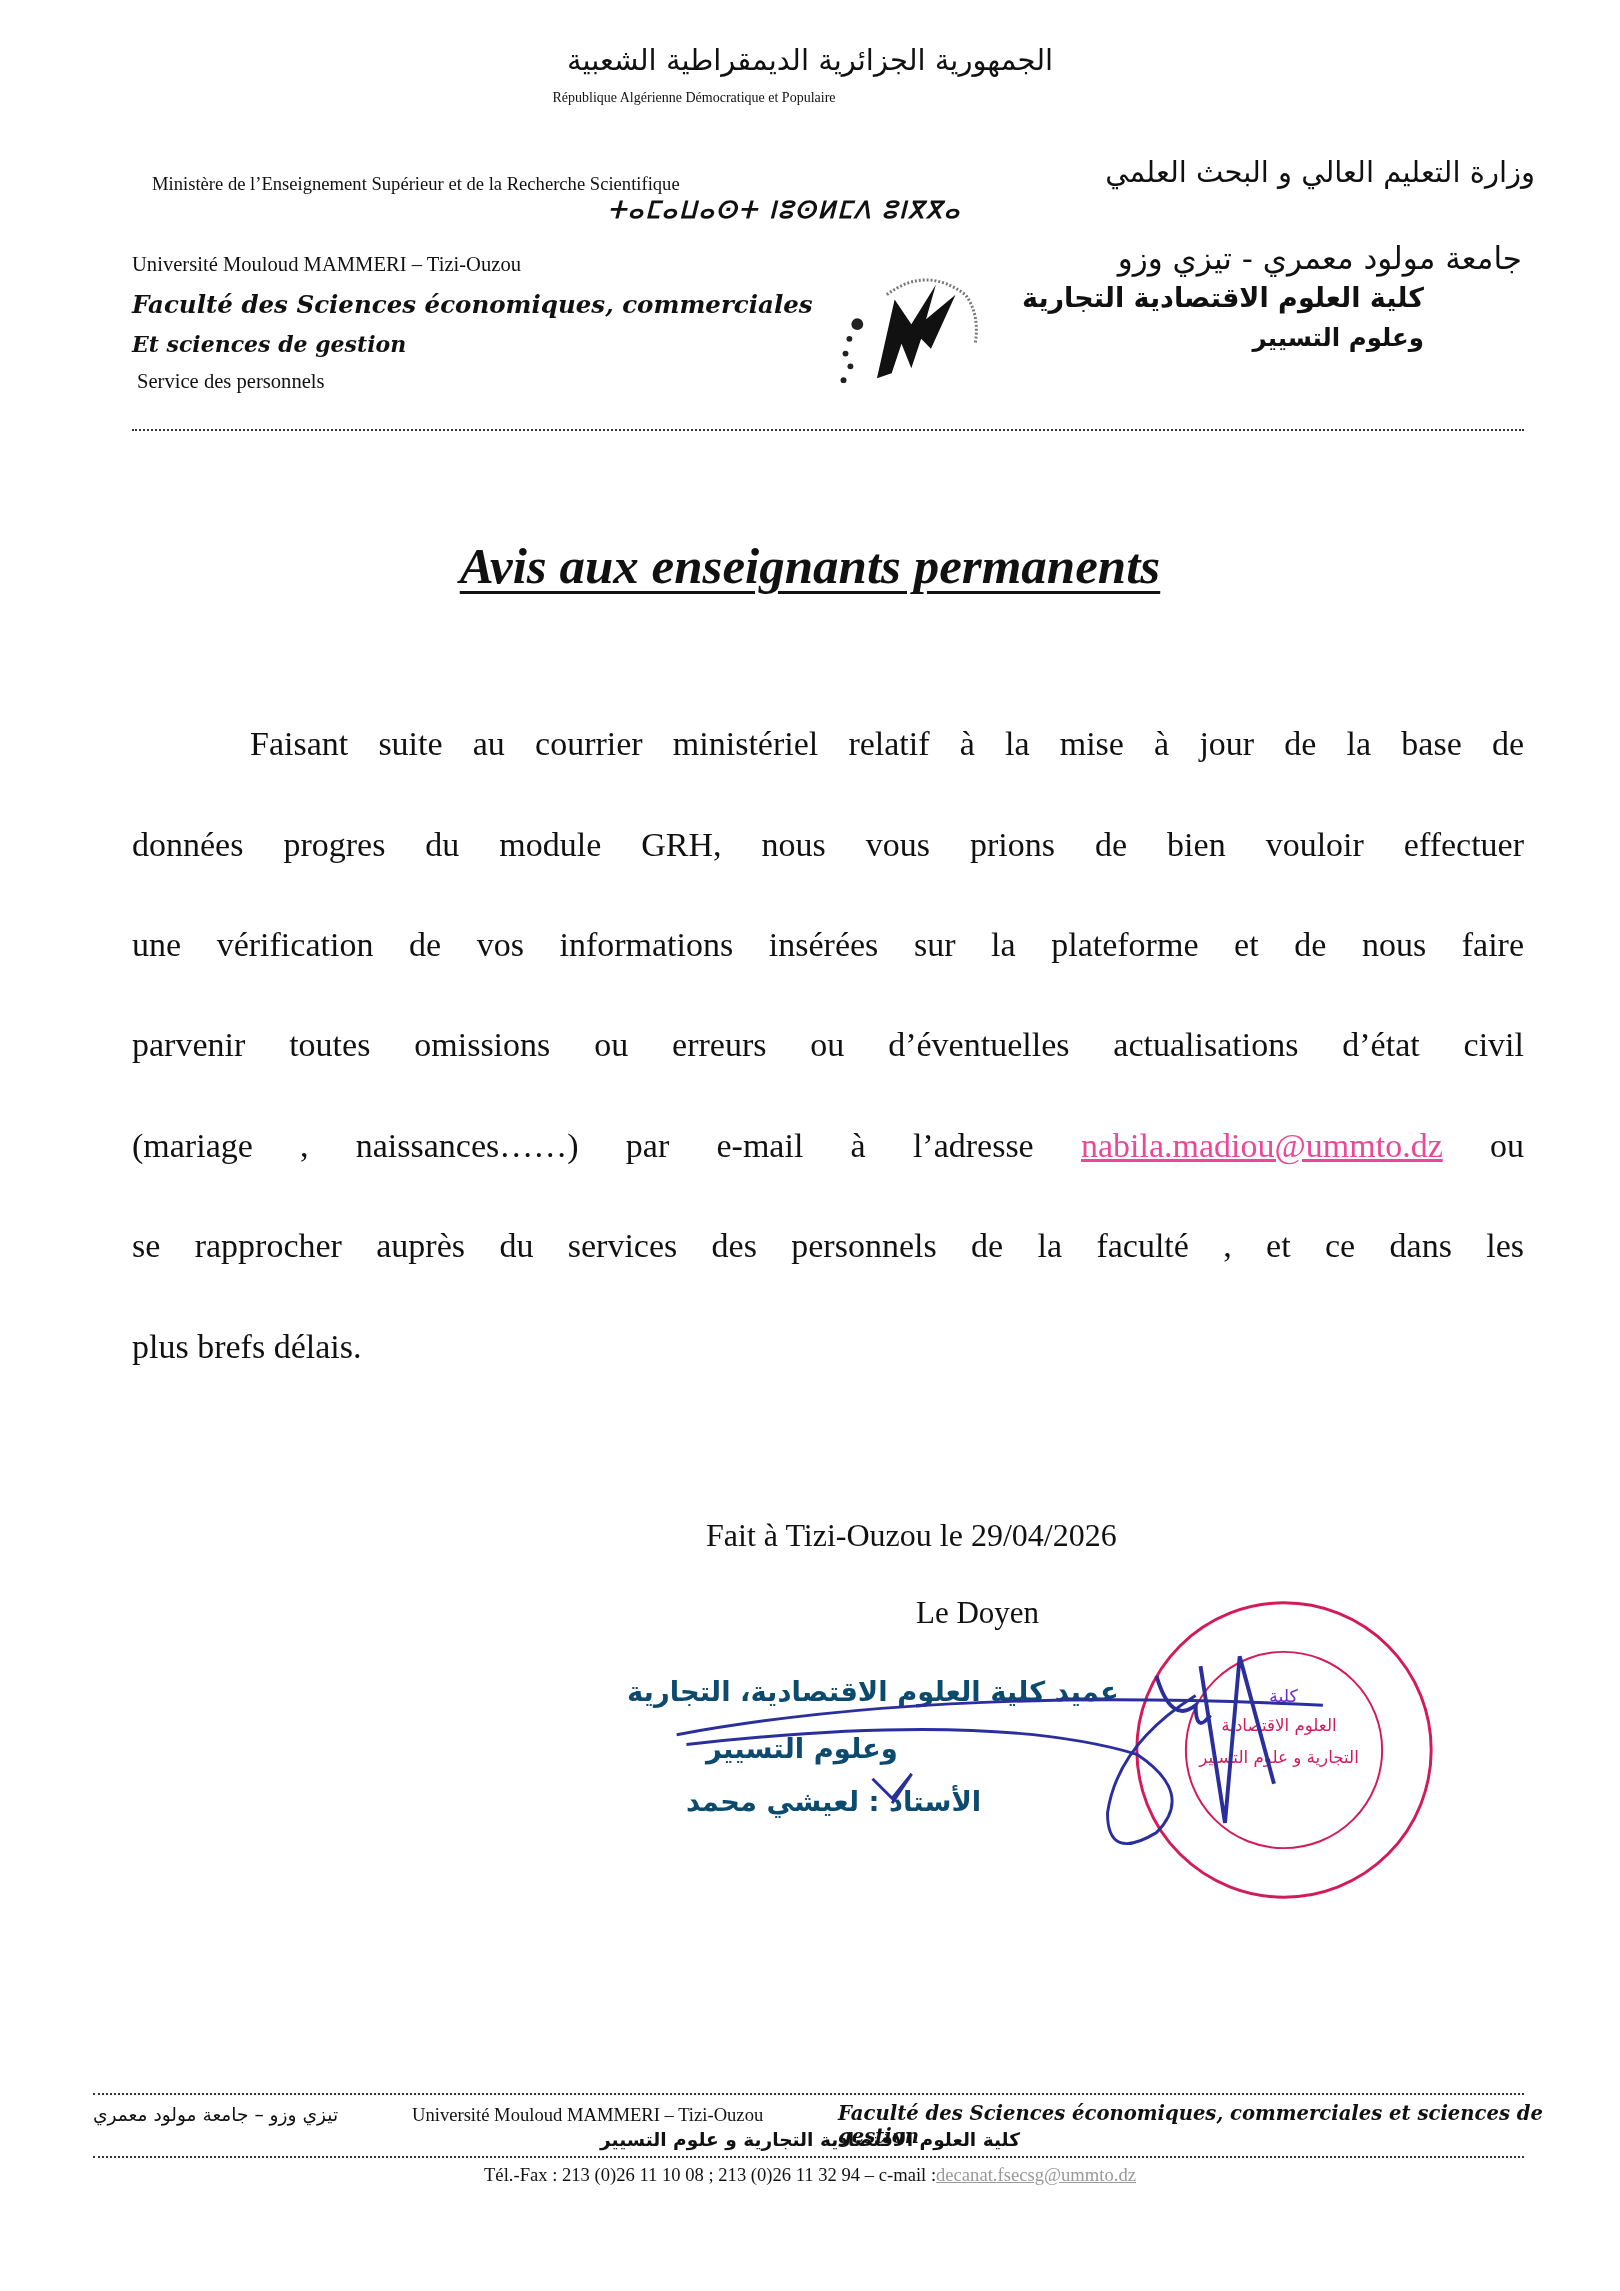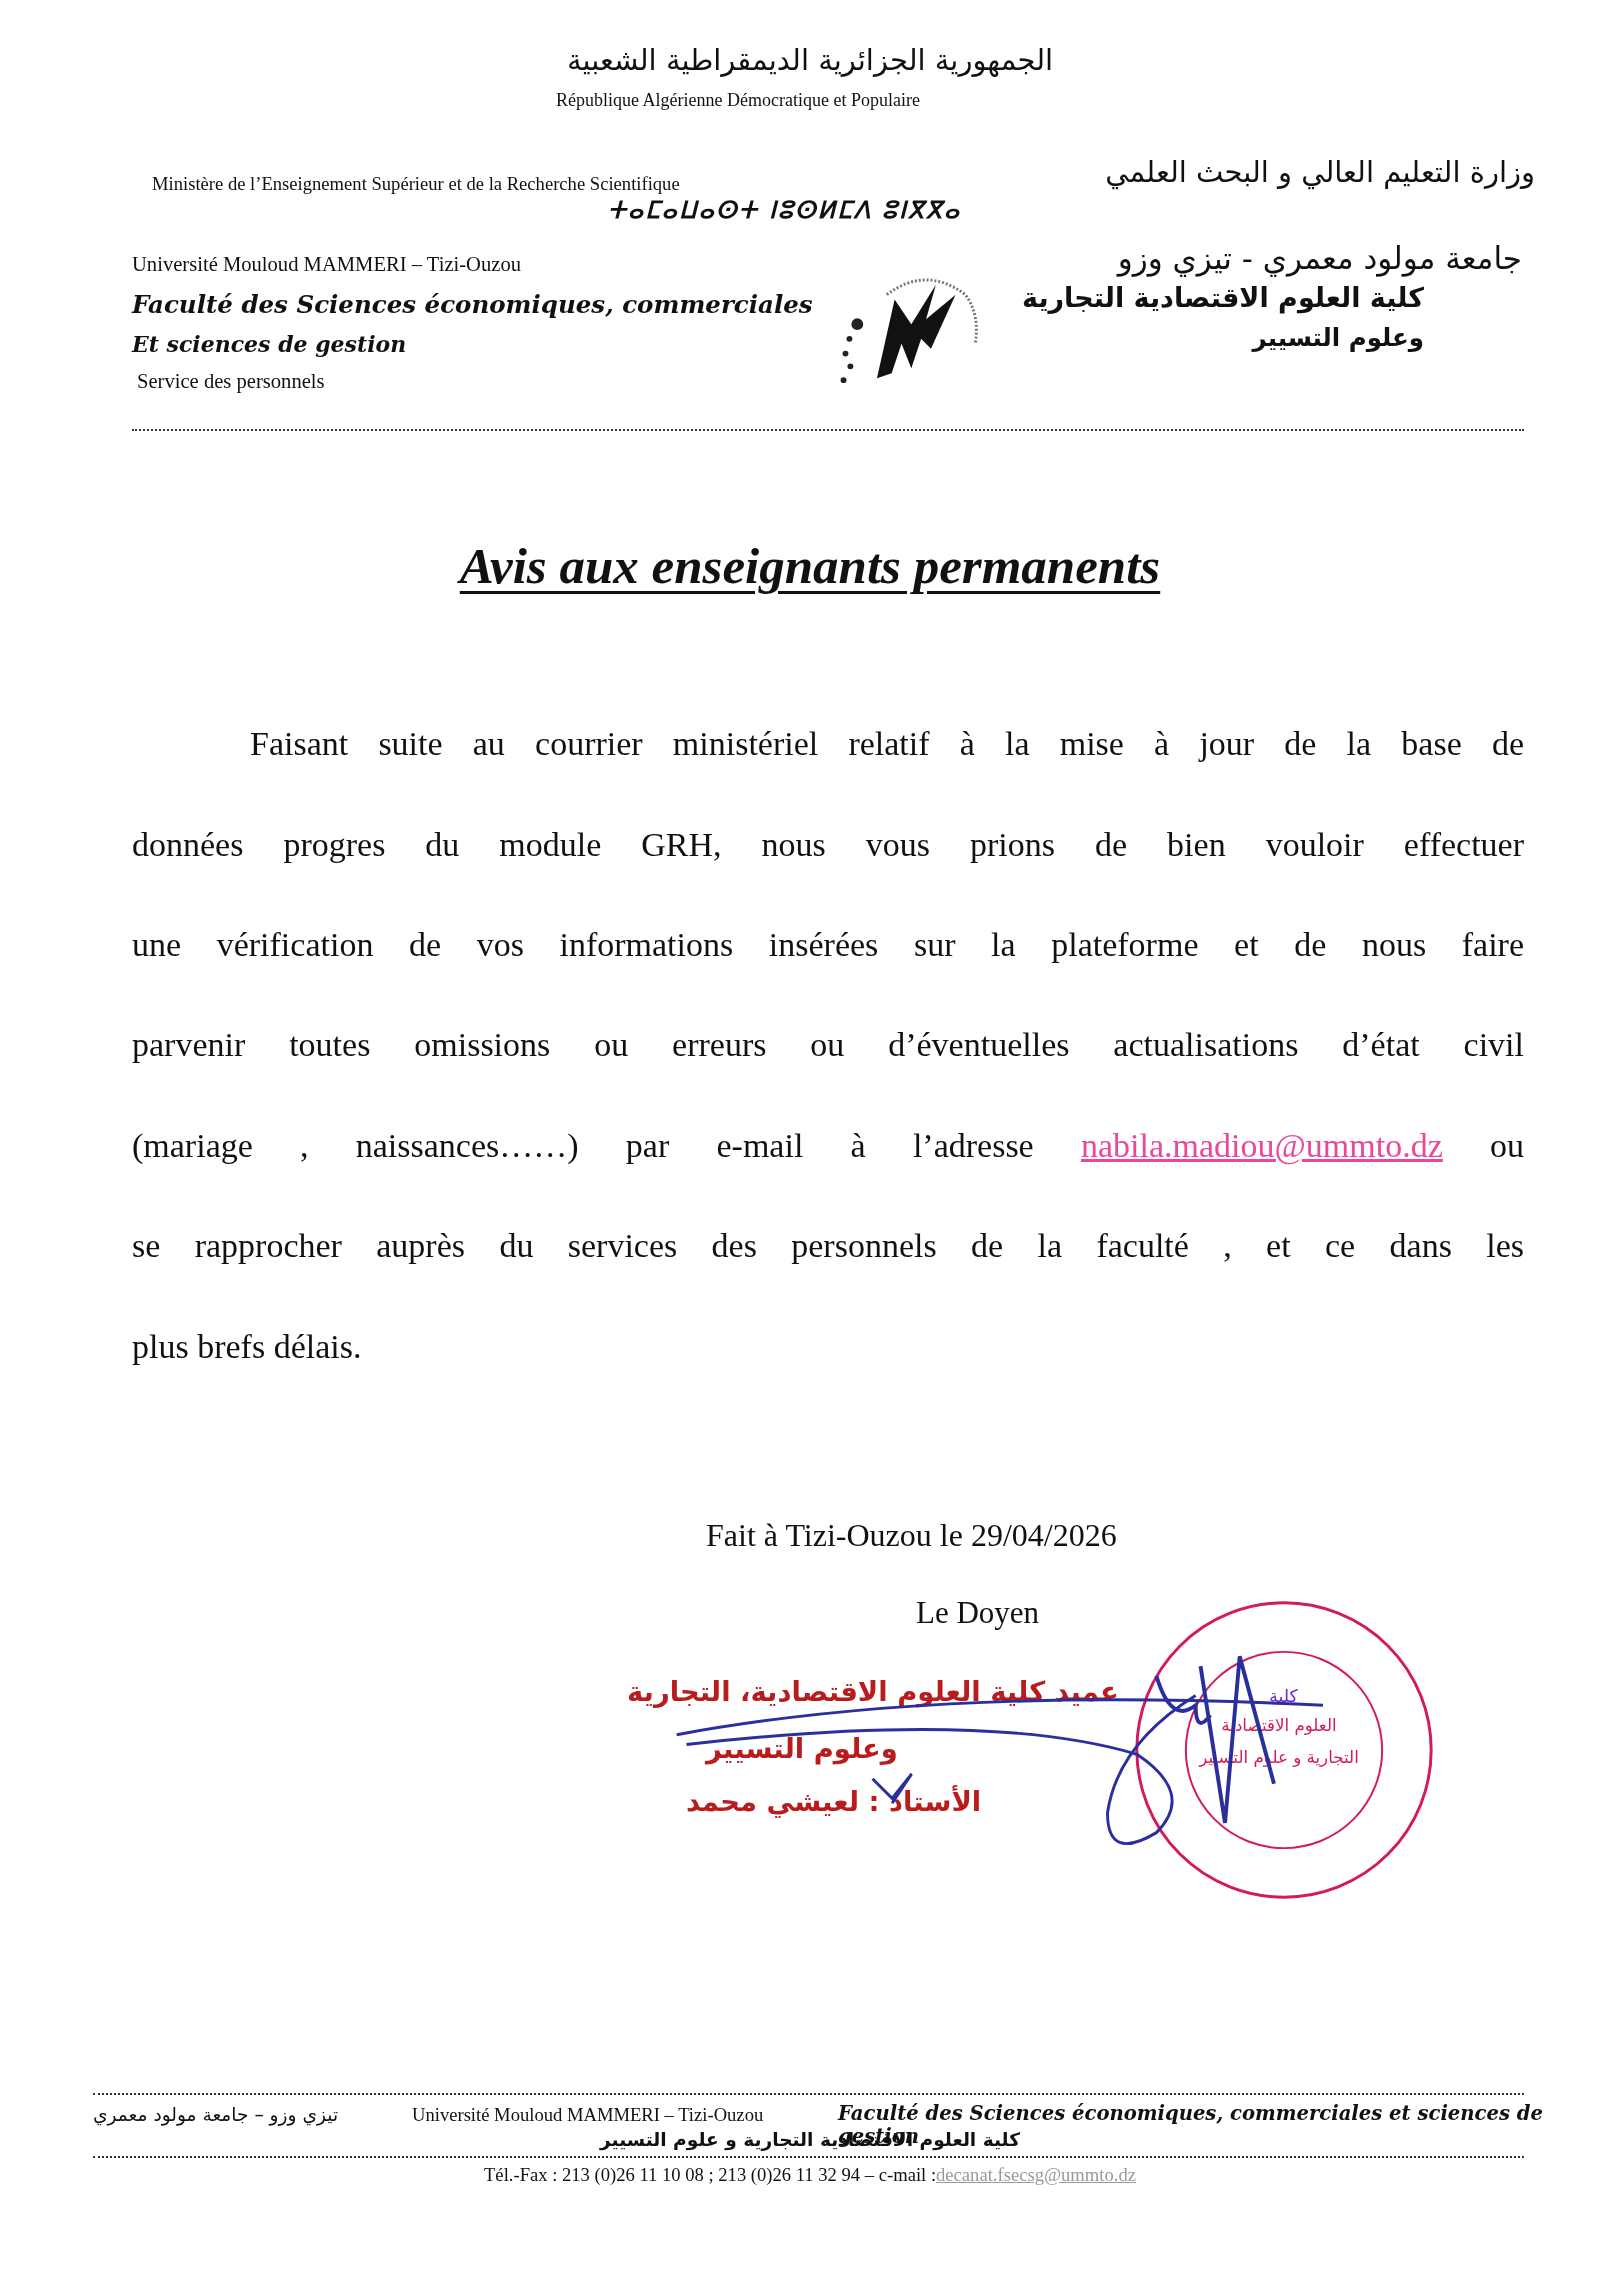"République Algérienne Démocratique et" .header-fr-top { font-size: 18px -> 14px; padding-left: 44px -> none }
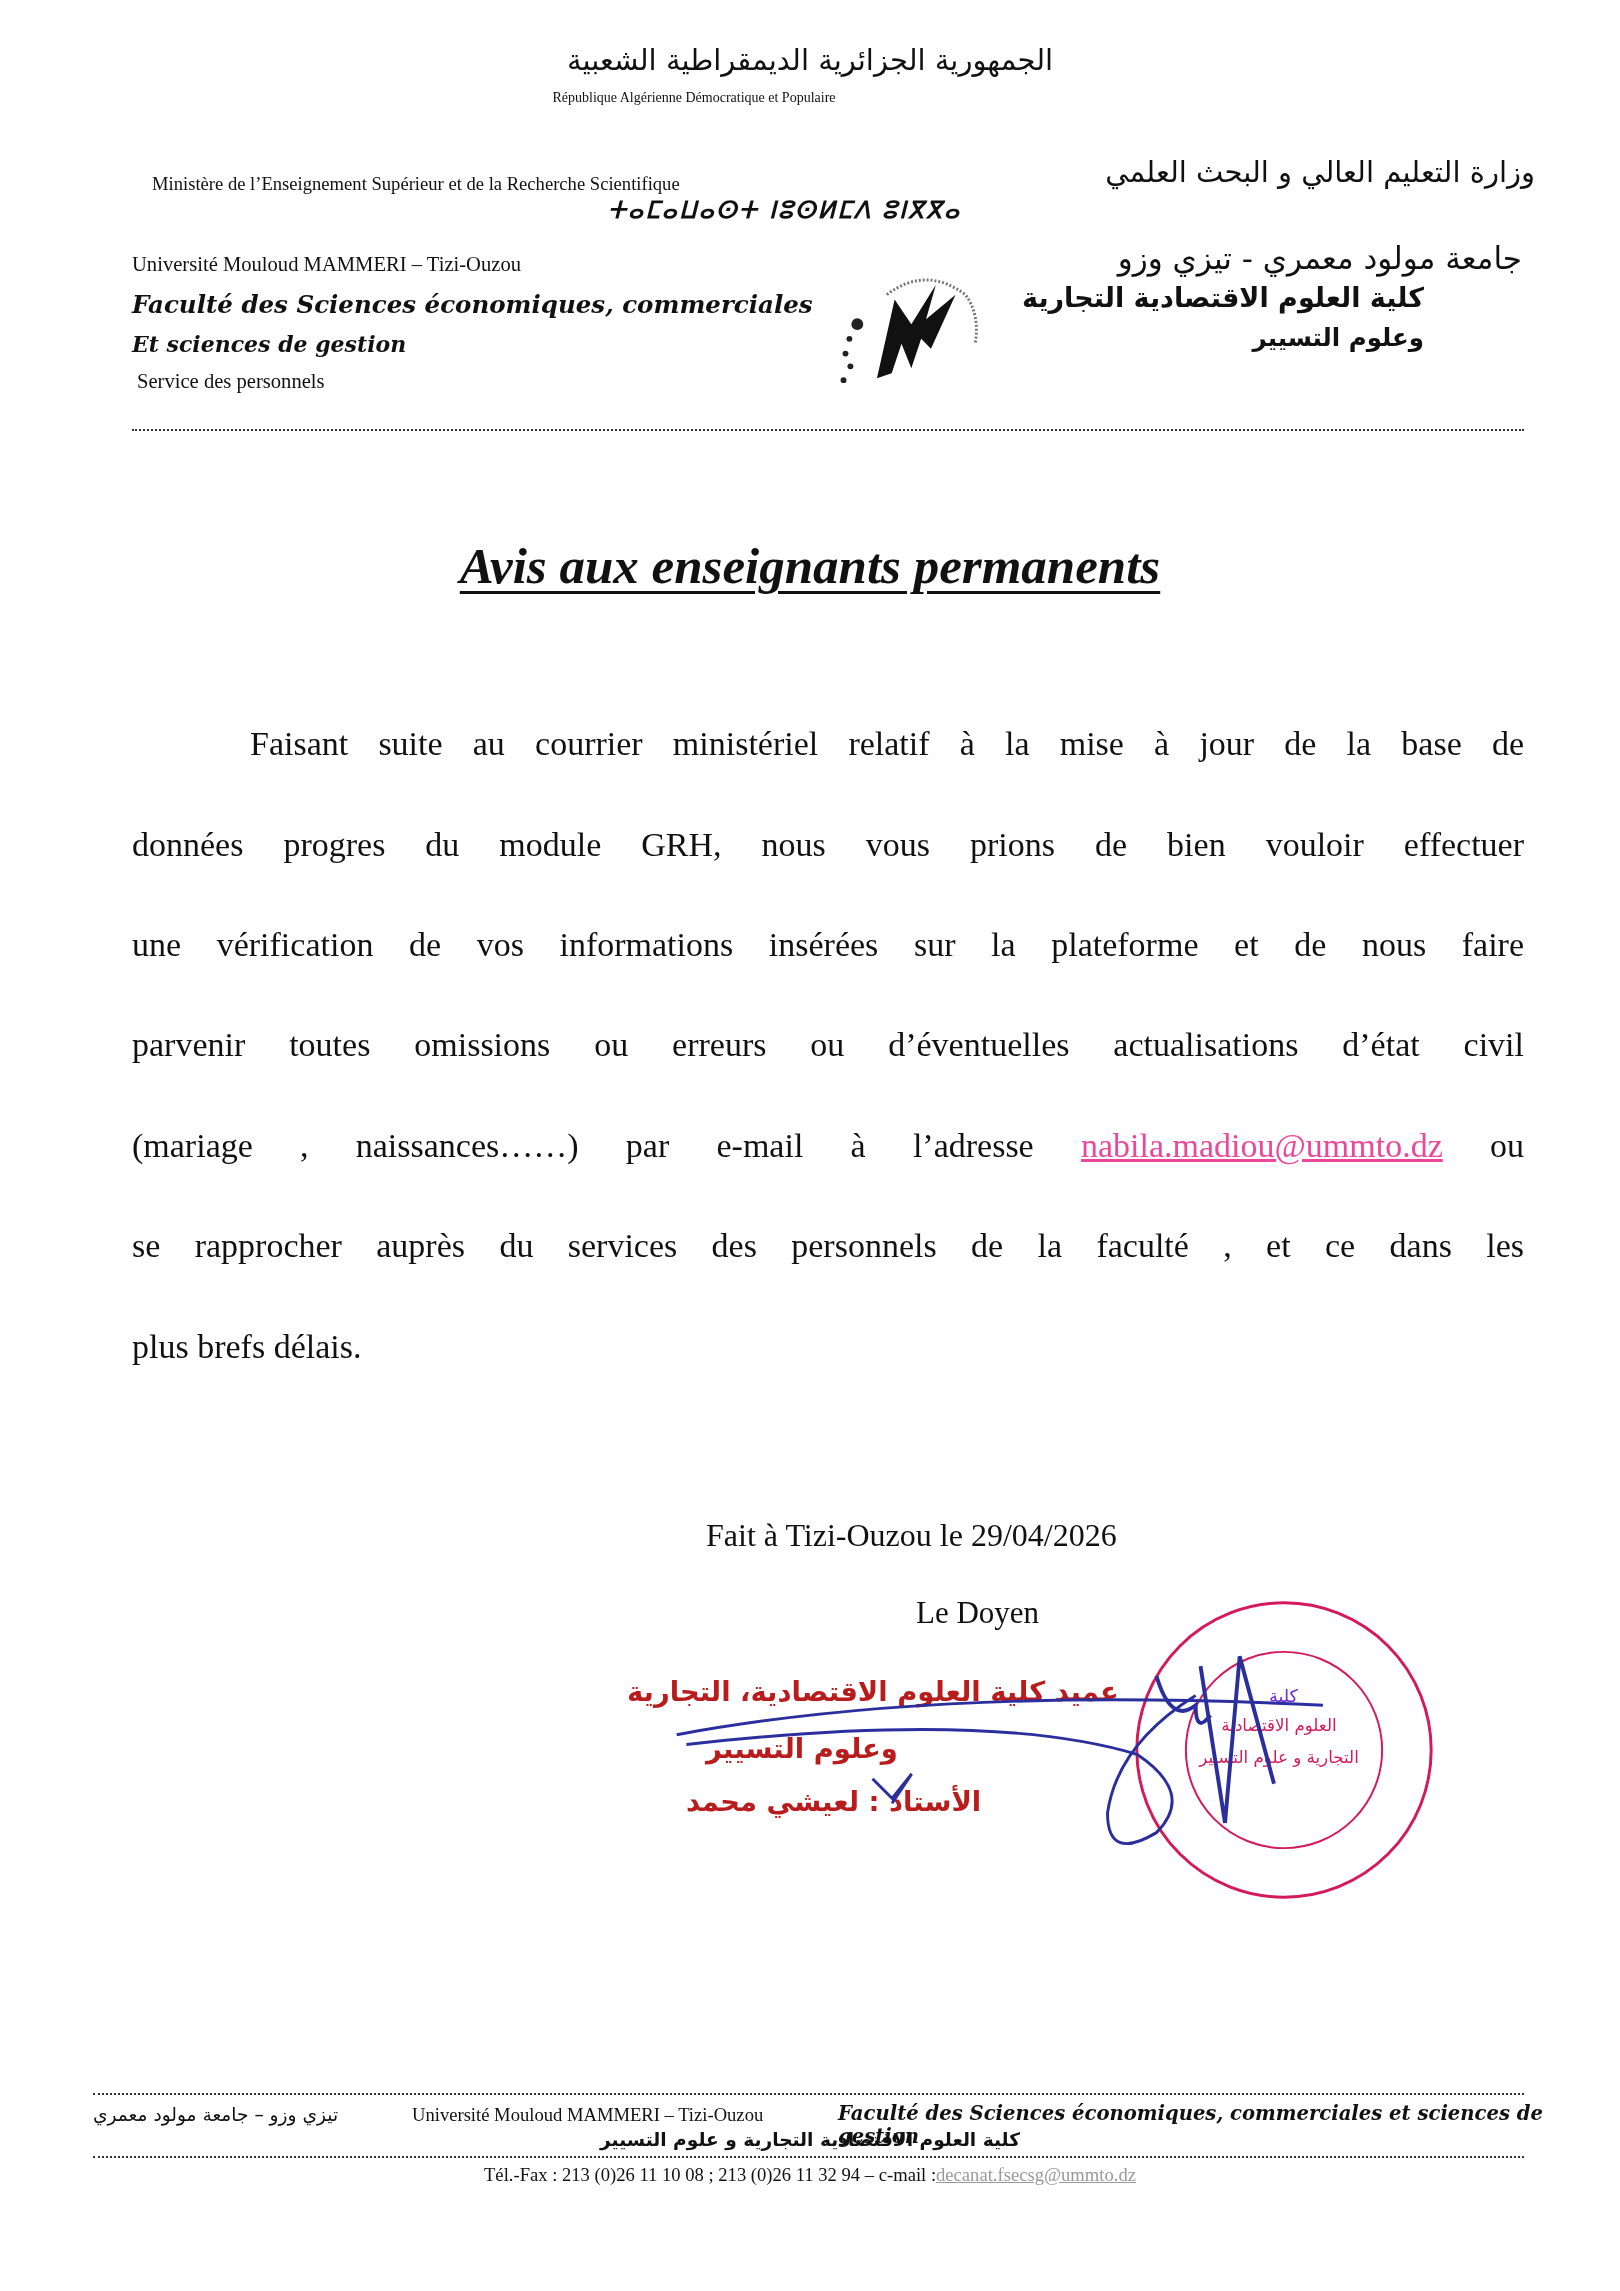"عميد كلية العلوم الاقتصادية، التجارية" .stamp-text { color: #b91c1c -> #0c4a6e }
